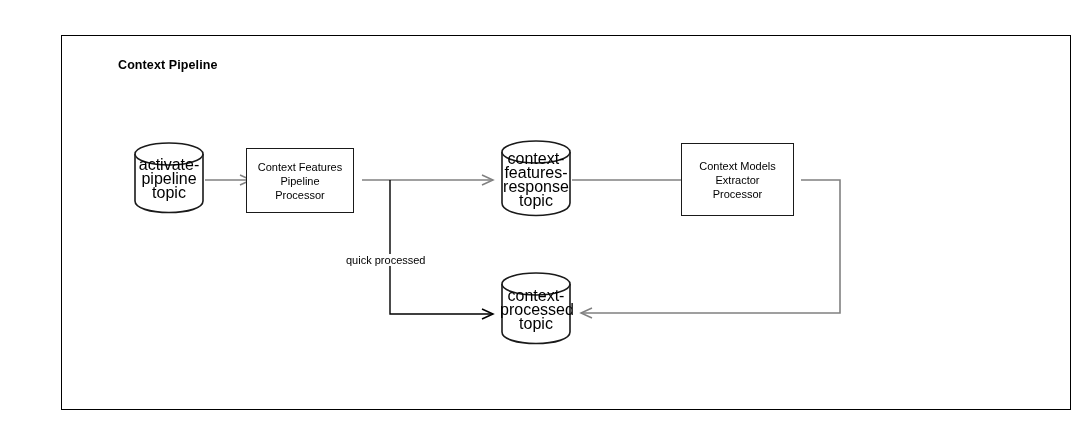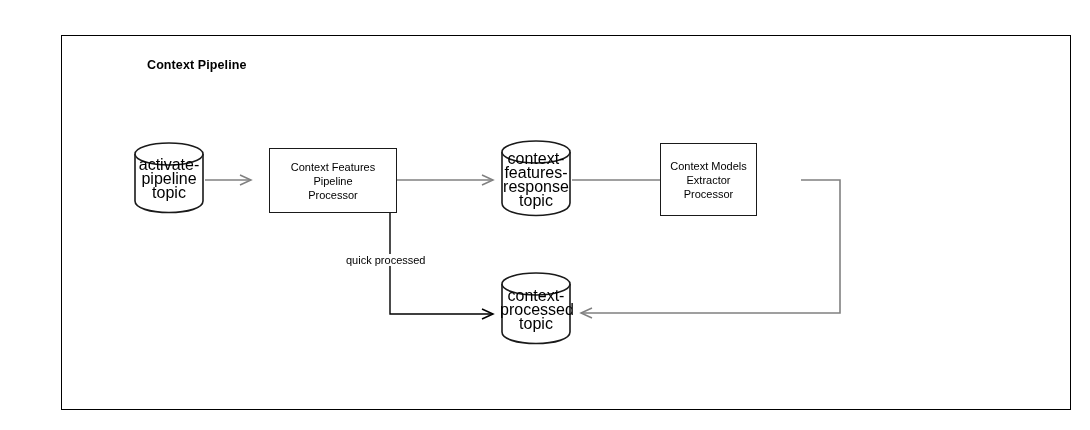"Context Pipeline" .frame-title { margin-left: 29px -> none }
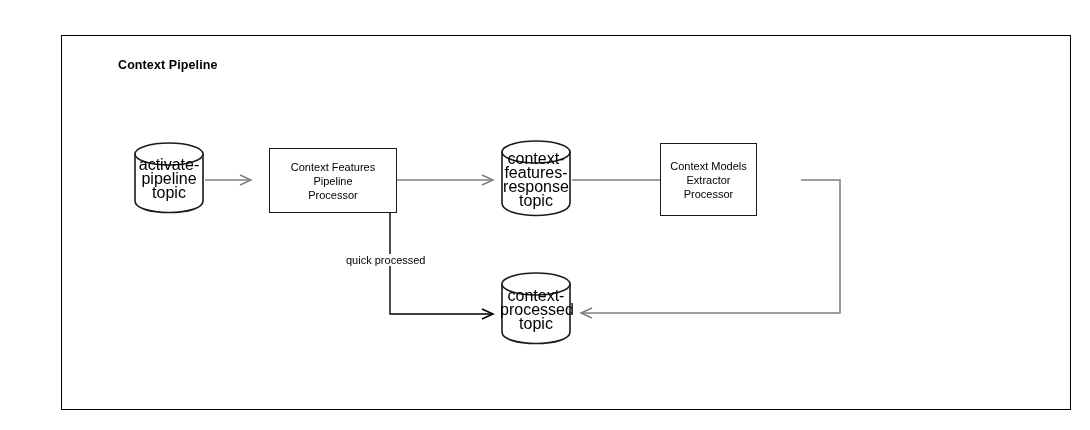"Context Features" #proc-extractor { left: 269px -> 246px; width: 128px -> 108px }
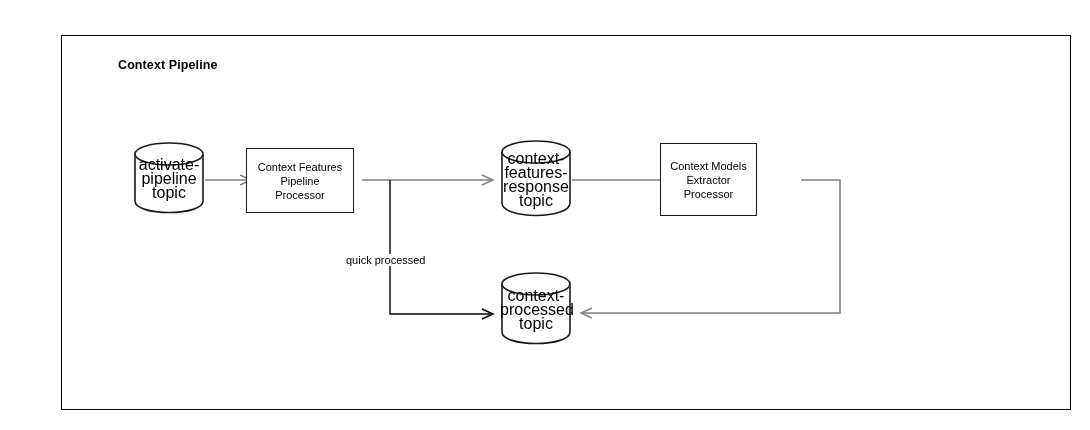"Context Models" #proc-inference { left: 660px -> 681px; width: 97px -> 113px }
